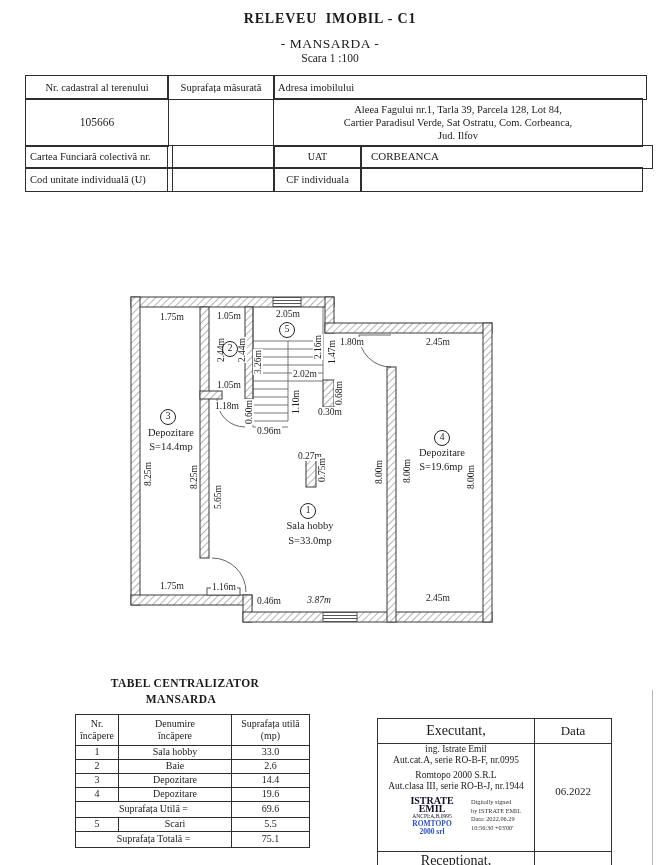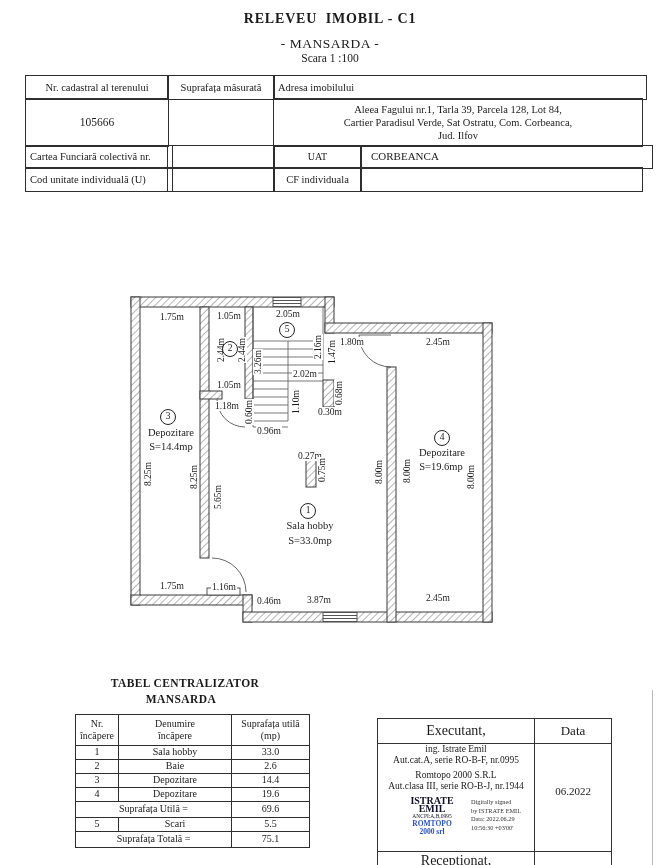"3.87m" div.plabel { font-style: none -> italic }
